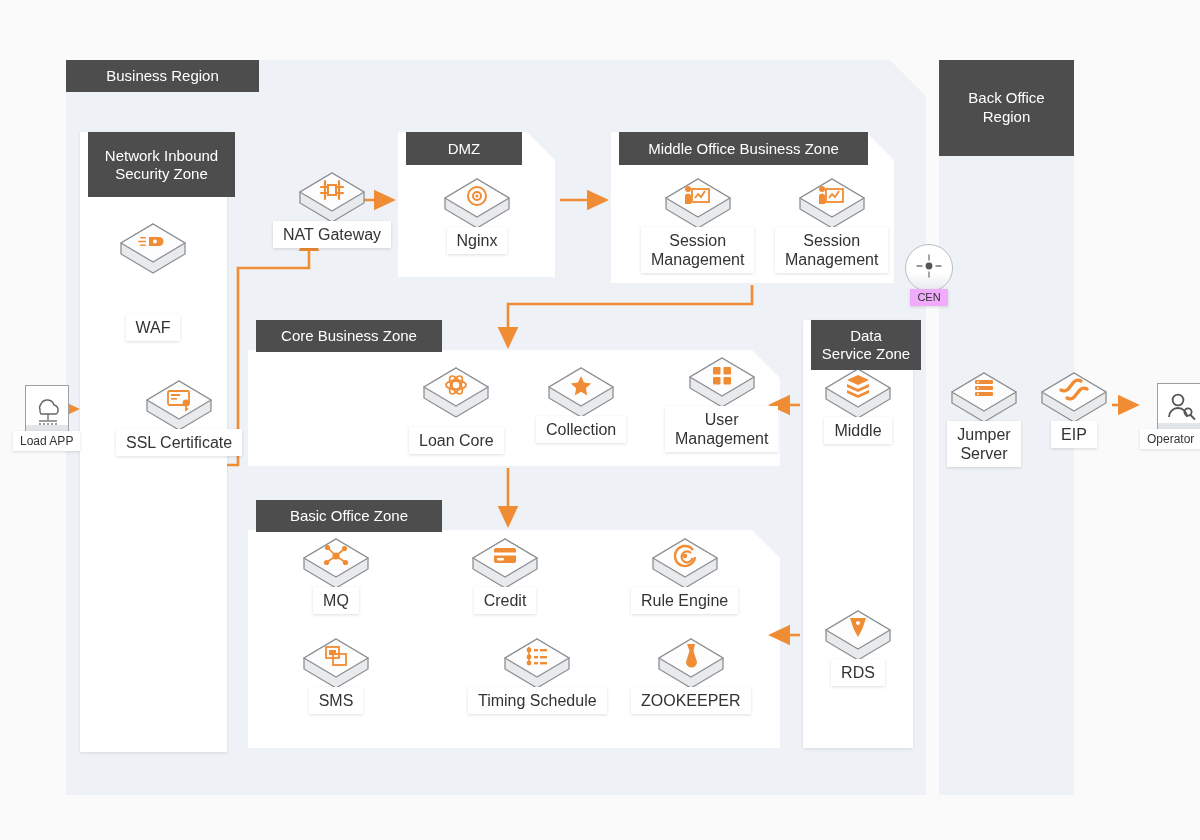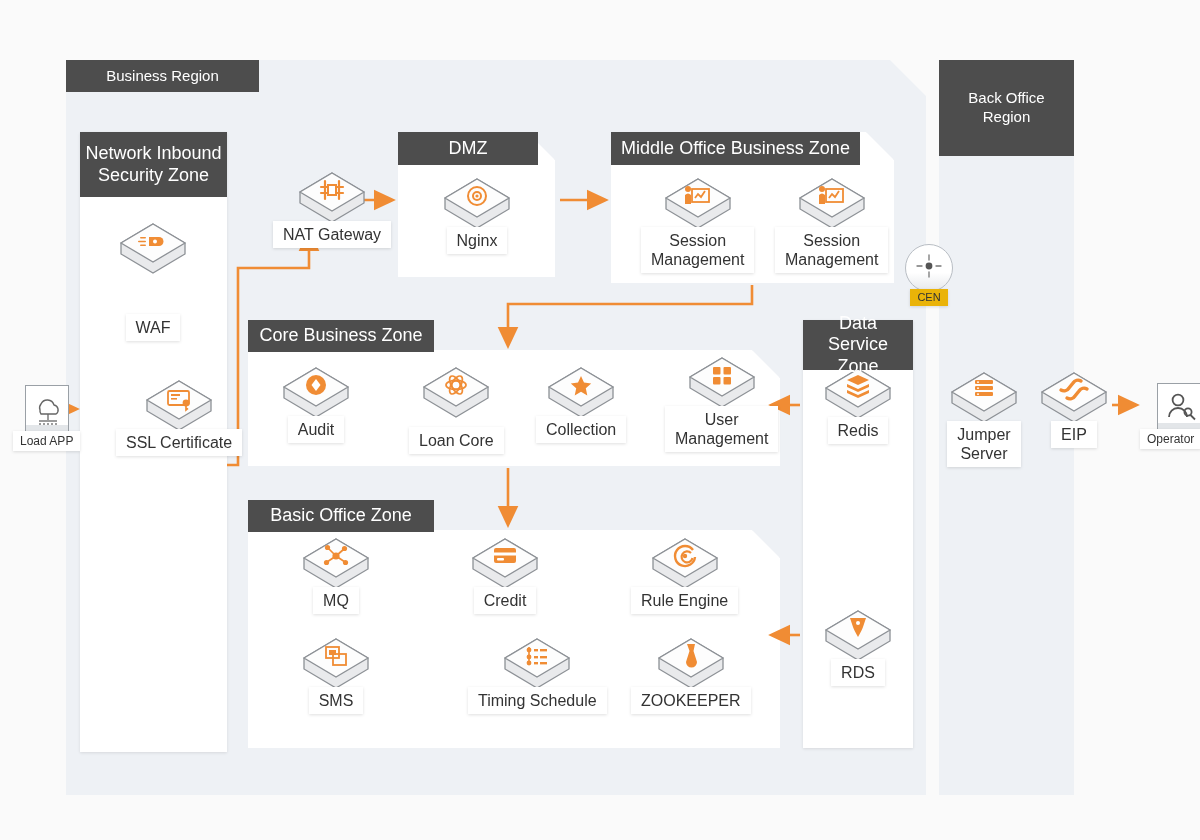"Network Inbound" .zone-title { font-size: 18px -> 15px; margin-left: none -> 8px }
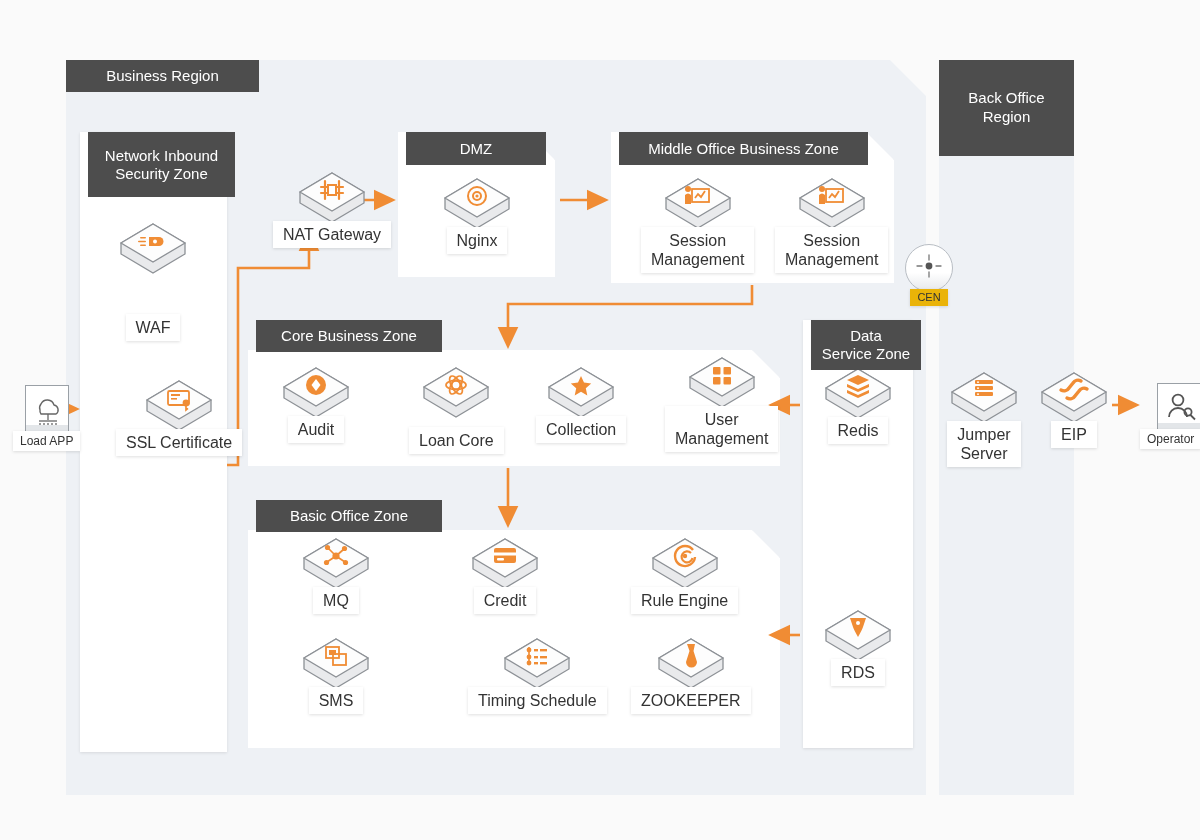"DMZ" div.zone-title { width: 140px -> 116px }
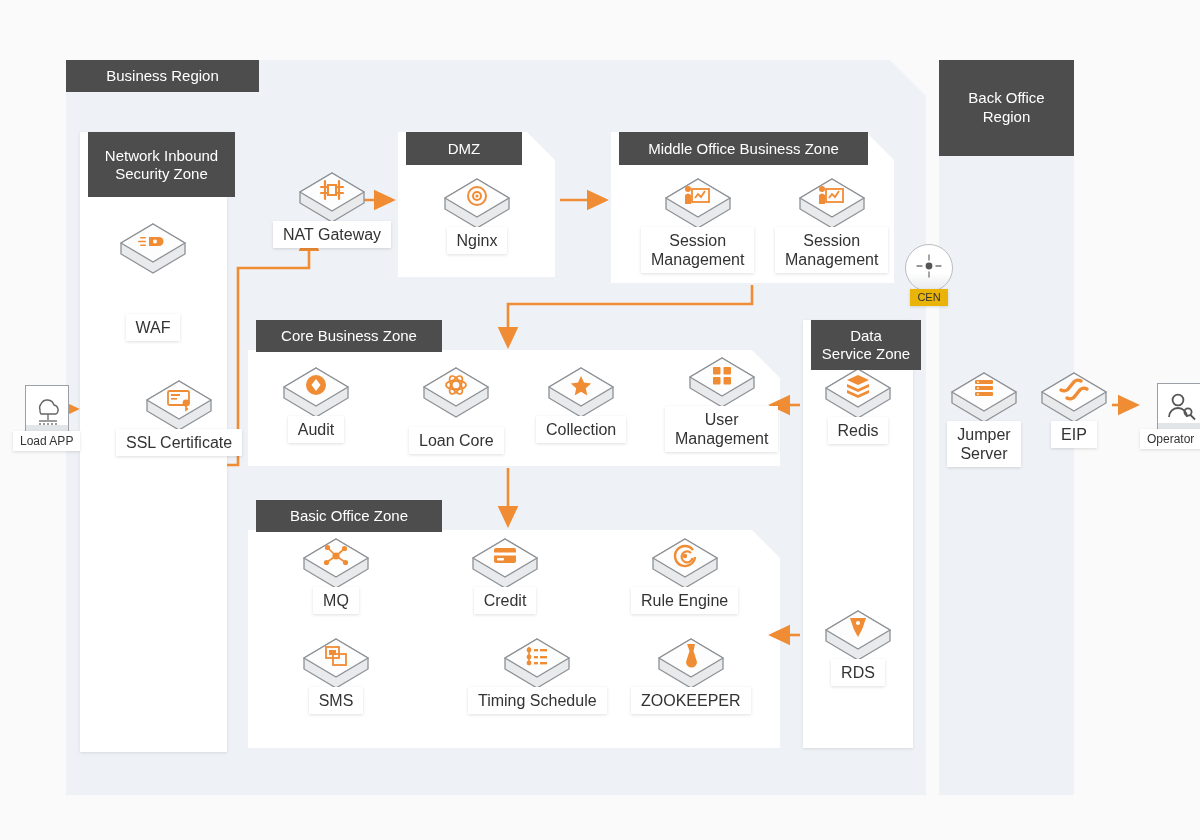"CEN" .cen .node-label { background: #eab308 -> #f0abfc }
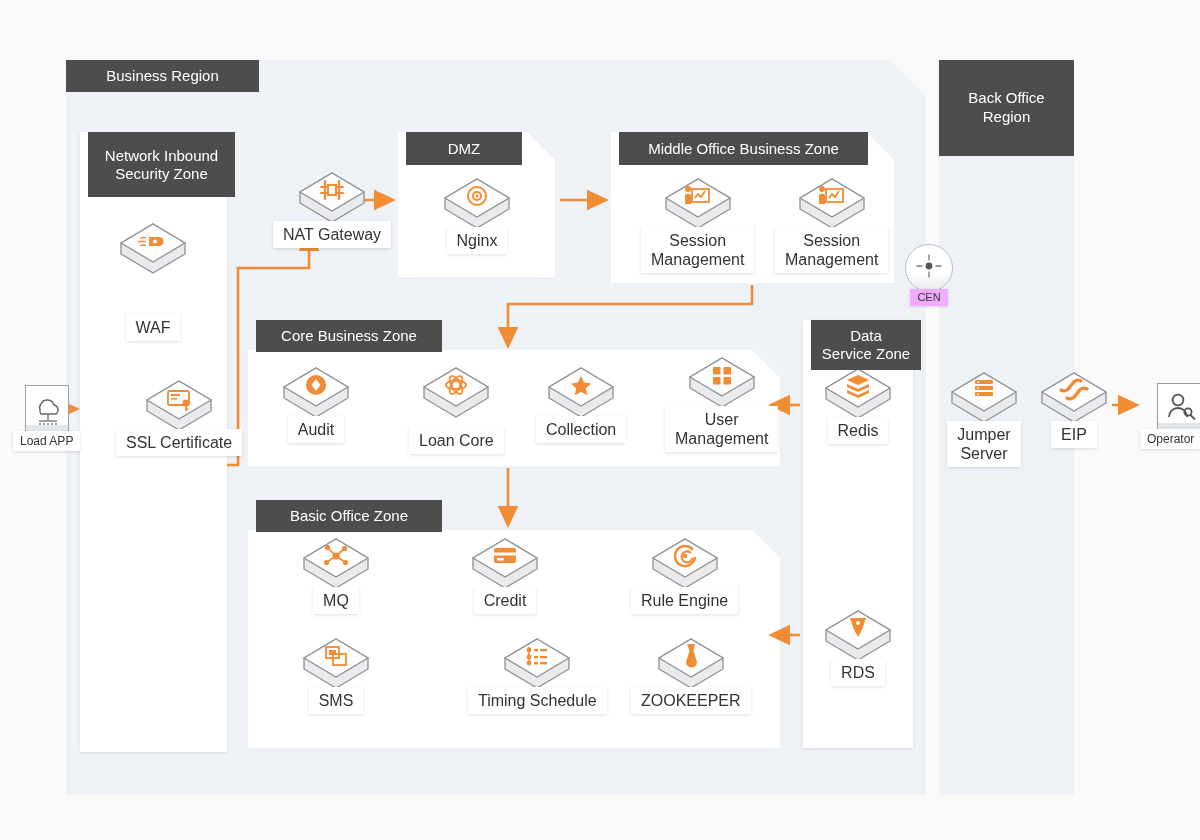"Audit" div.node { html: <div> <div> <svg> <path></path> <path></path> <circle></circle> <path></path> </svg> </div> <div>Audit</div> </div> -> none }
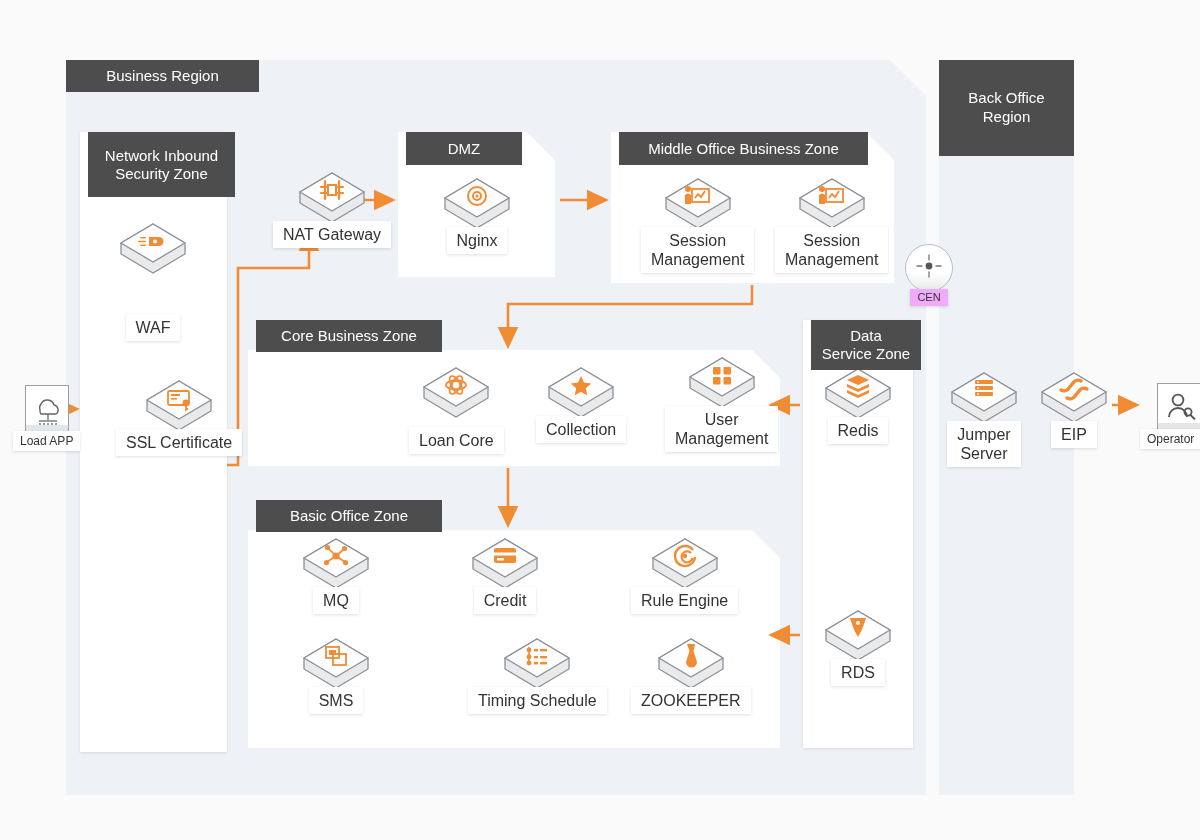"Redis" div.node-label { text: Redis -> Middle }
